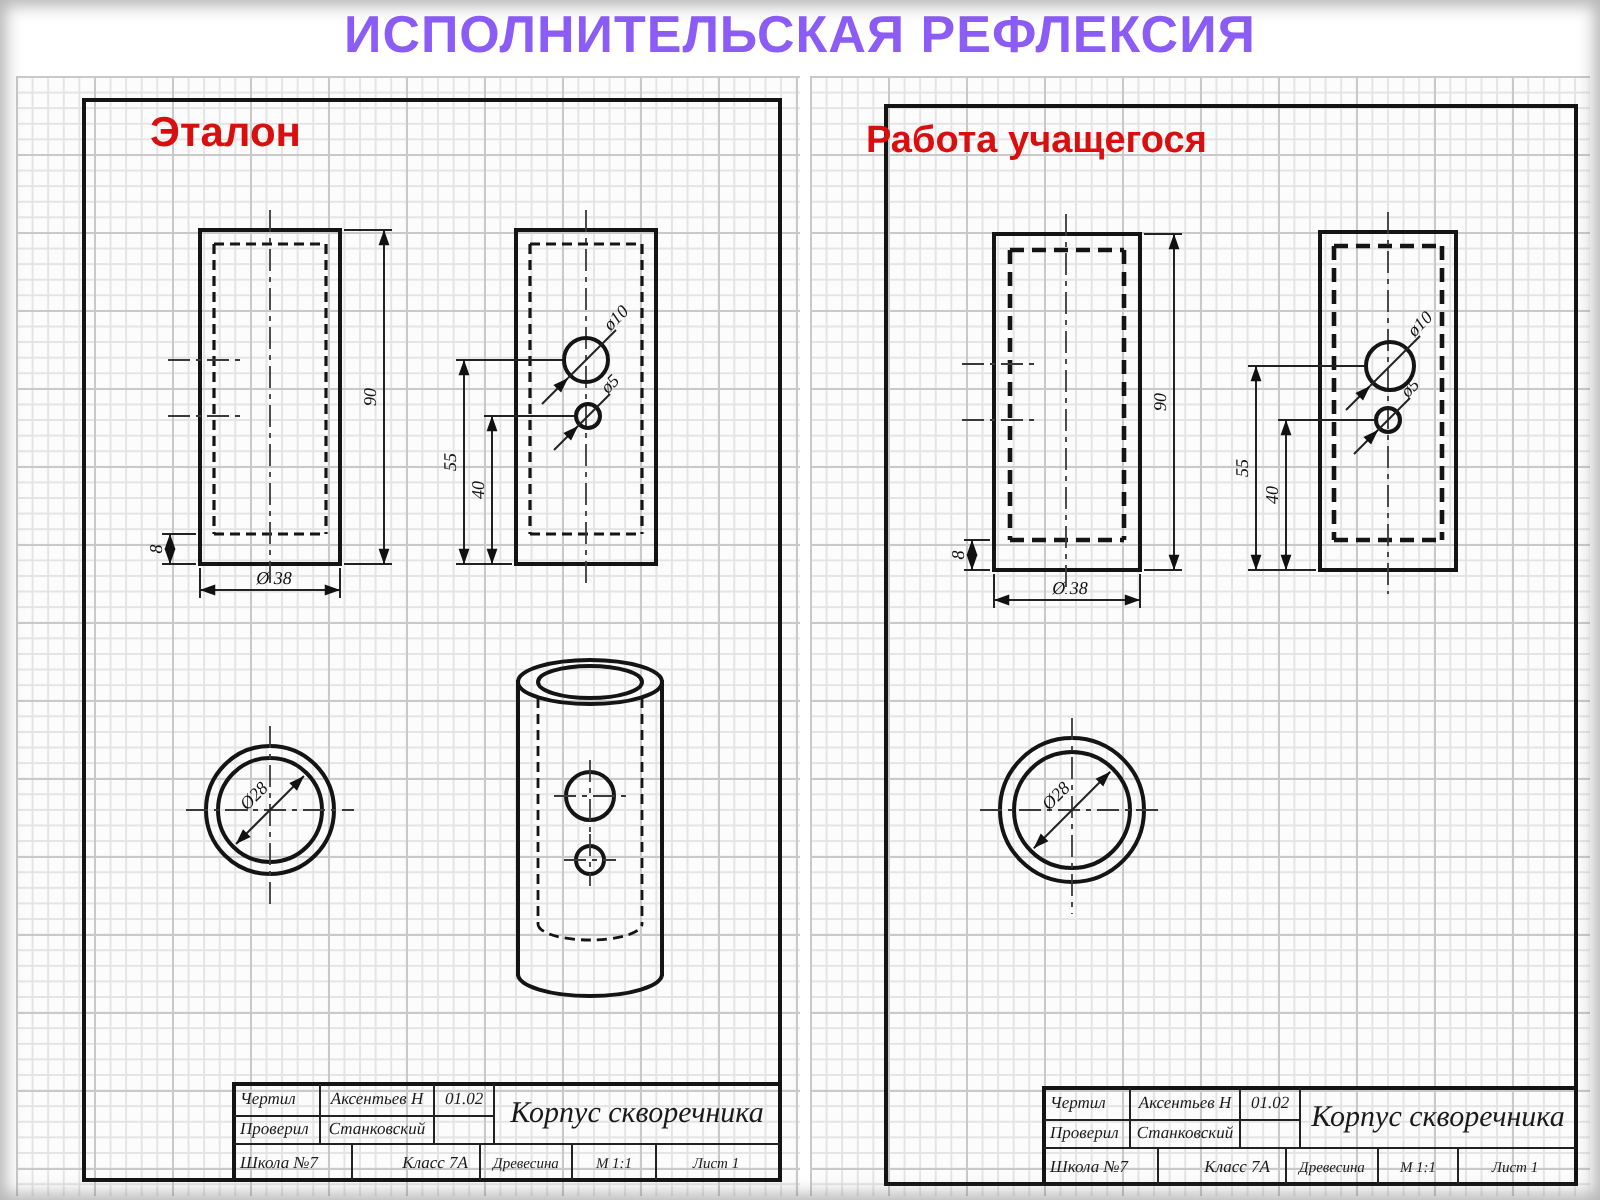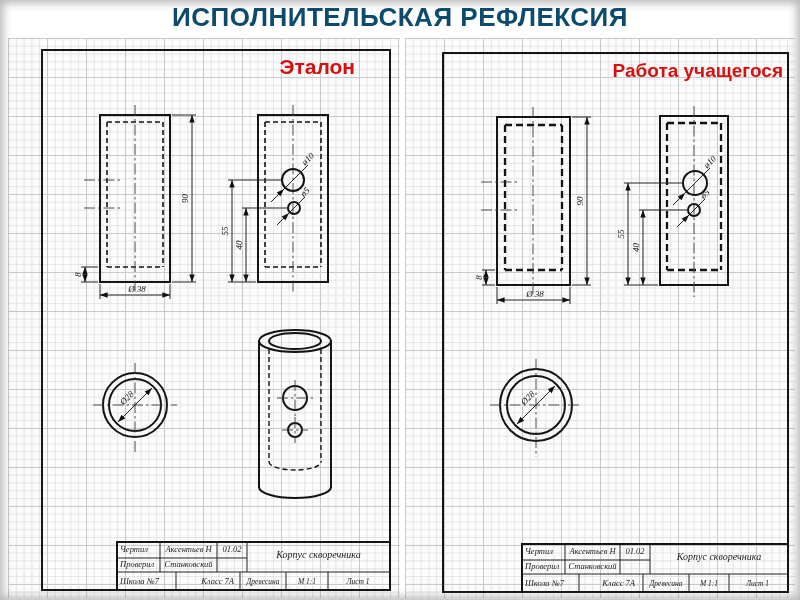"ИСПОЛНИТЕЛЬСКАЯ РЕФЛЕКСИЯ" .slide-title { color: #0c4a6e -> #8b5cf6 }
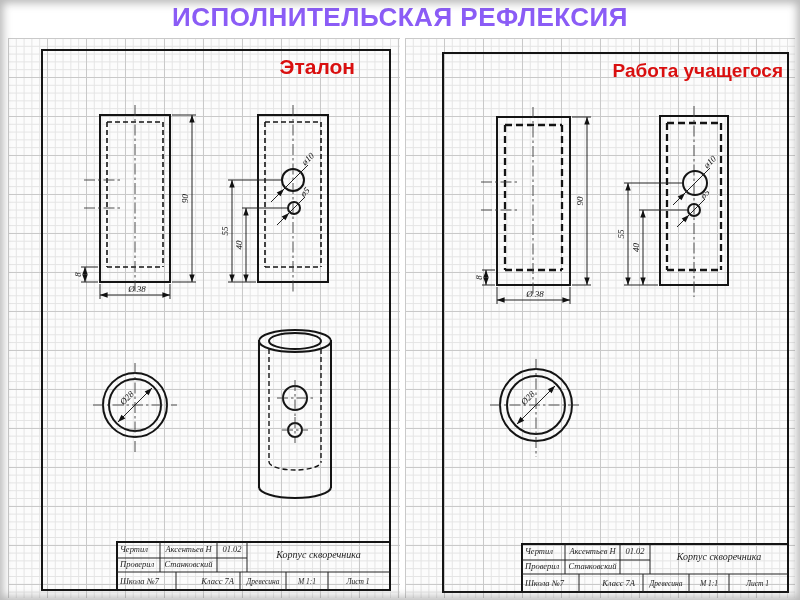"Эталон" .plabel { text-align: right -> left }
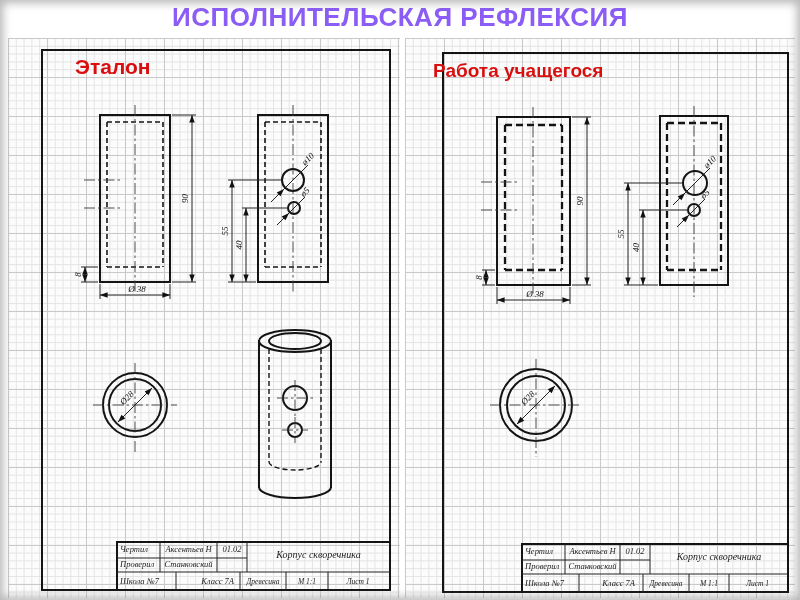"Корпус скворечника" .tbt.part { font-size: 10px -> 15px }
